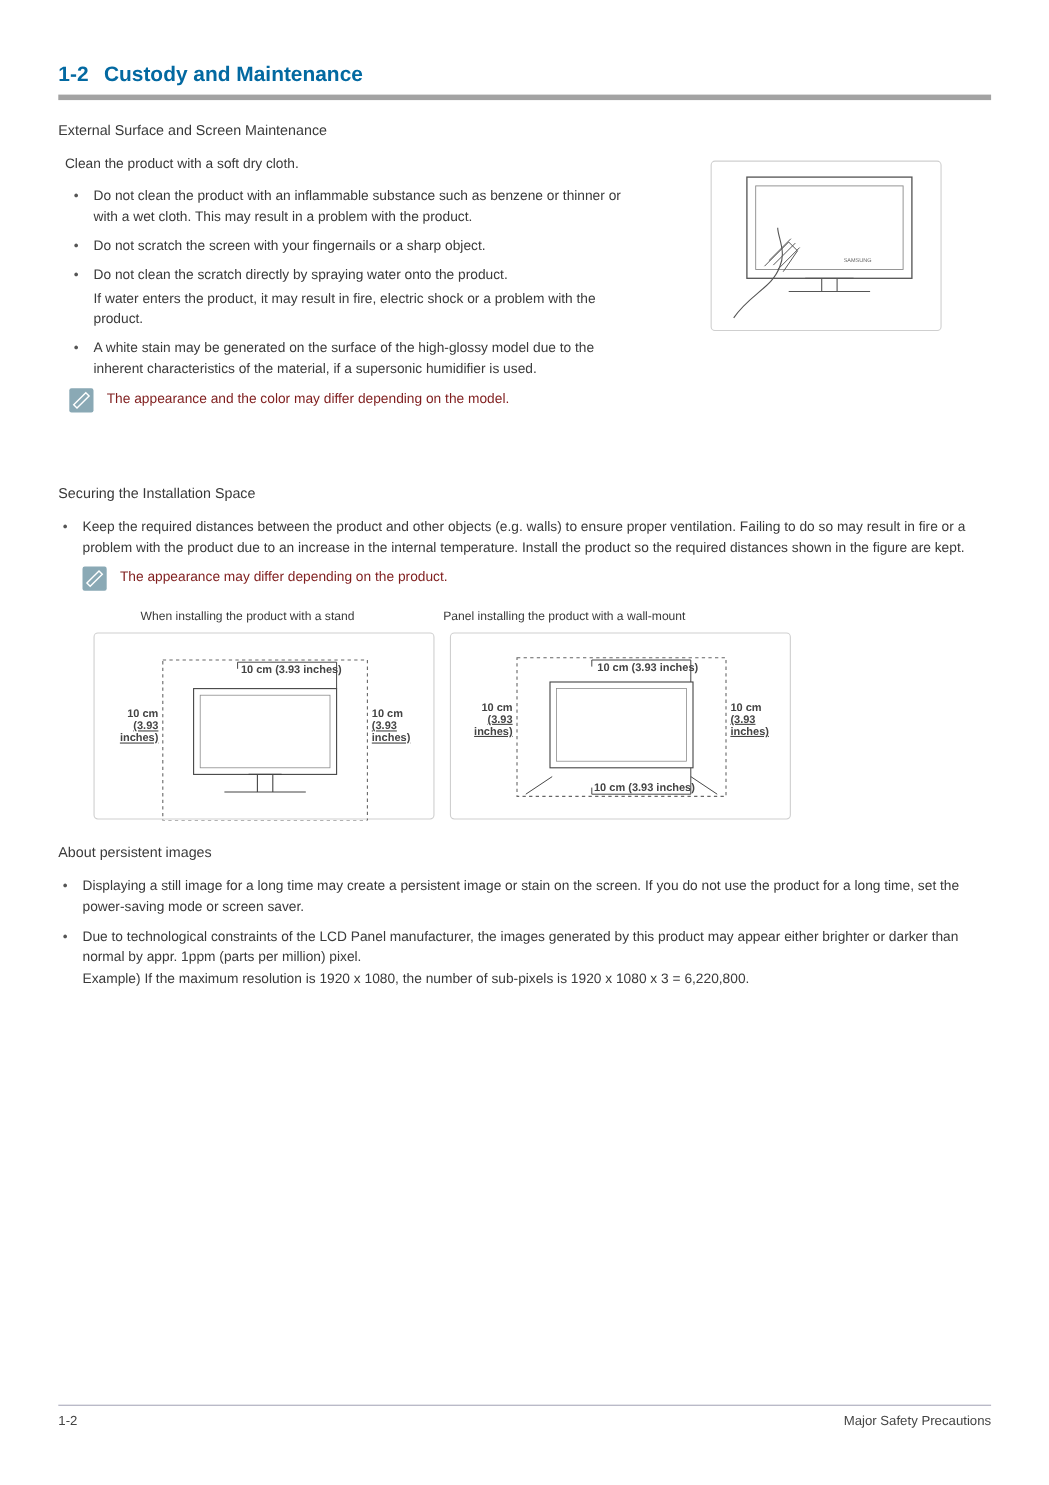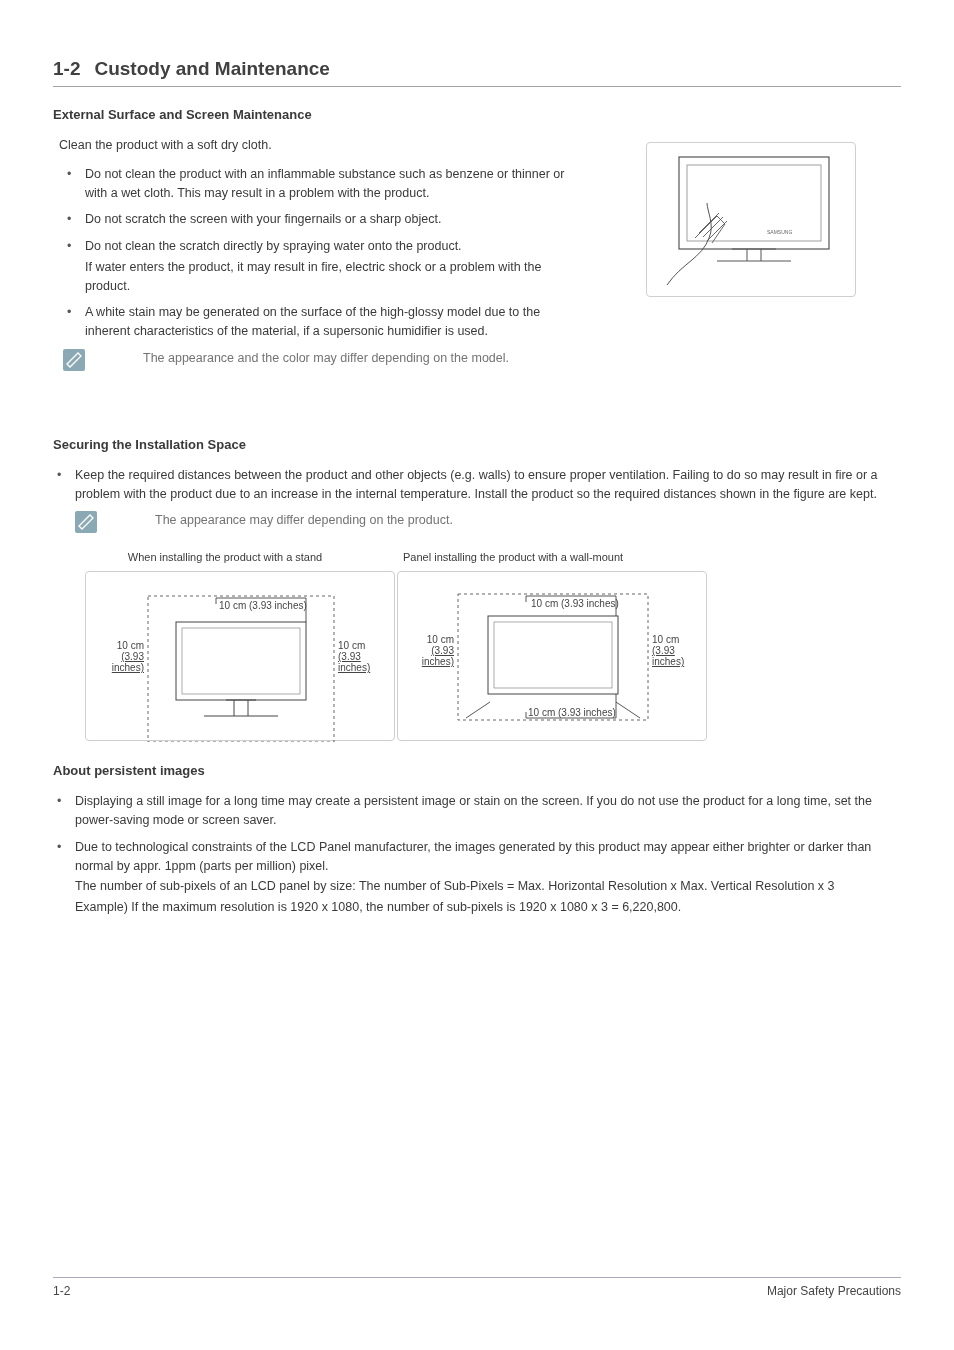"1-2 Custody and Maintenance" .section-title { border-bottom: 1px solid #a3a3a3 -> 5px solid #a3a3a3; color: #404040 -> #0369a1 }
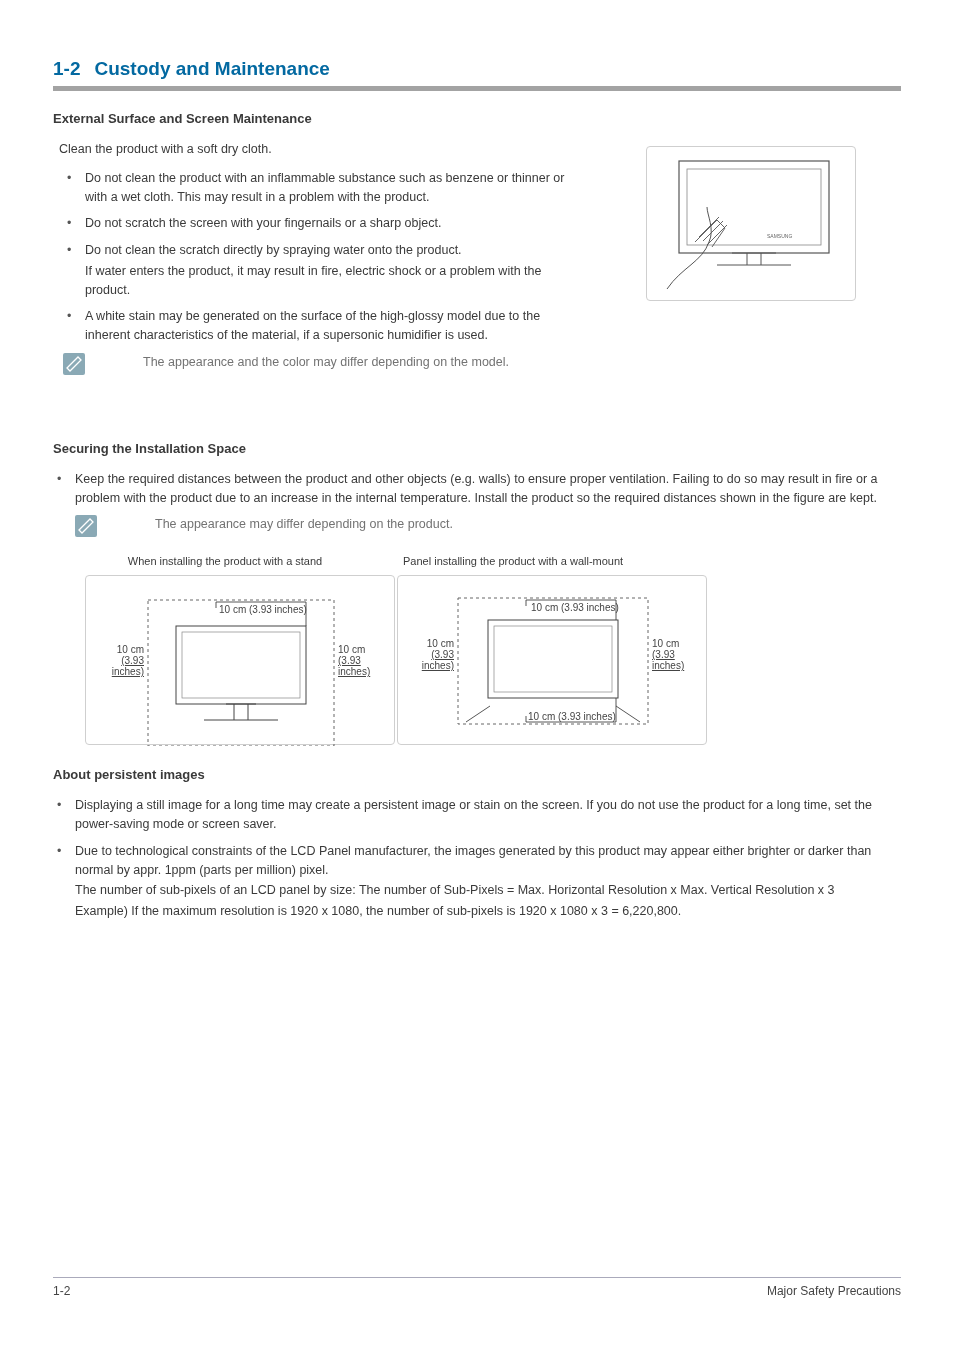"External Surface and Screen Maintenance" .sub-heading { font-weight: bold -> normal }
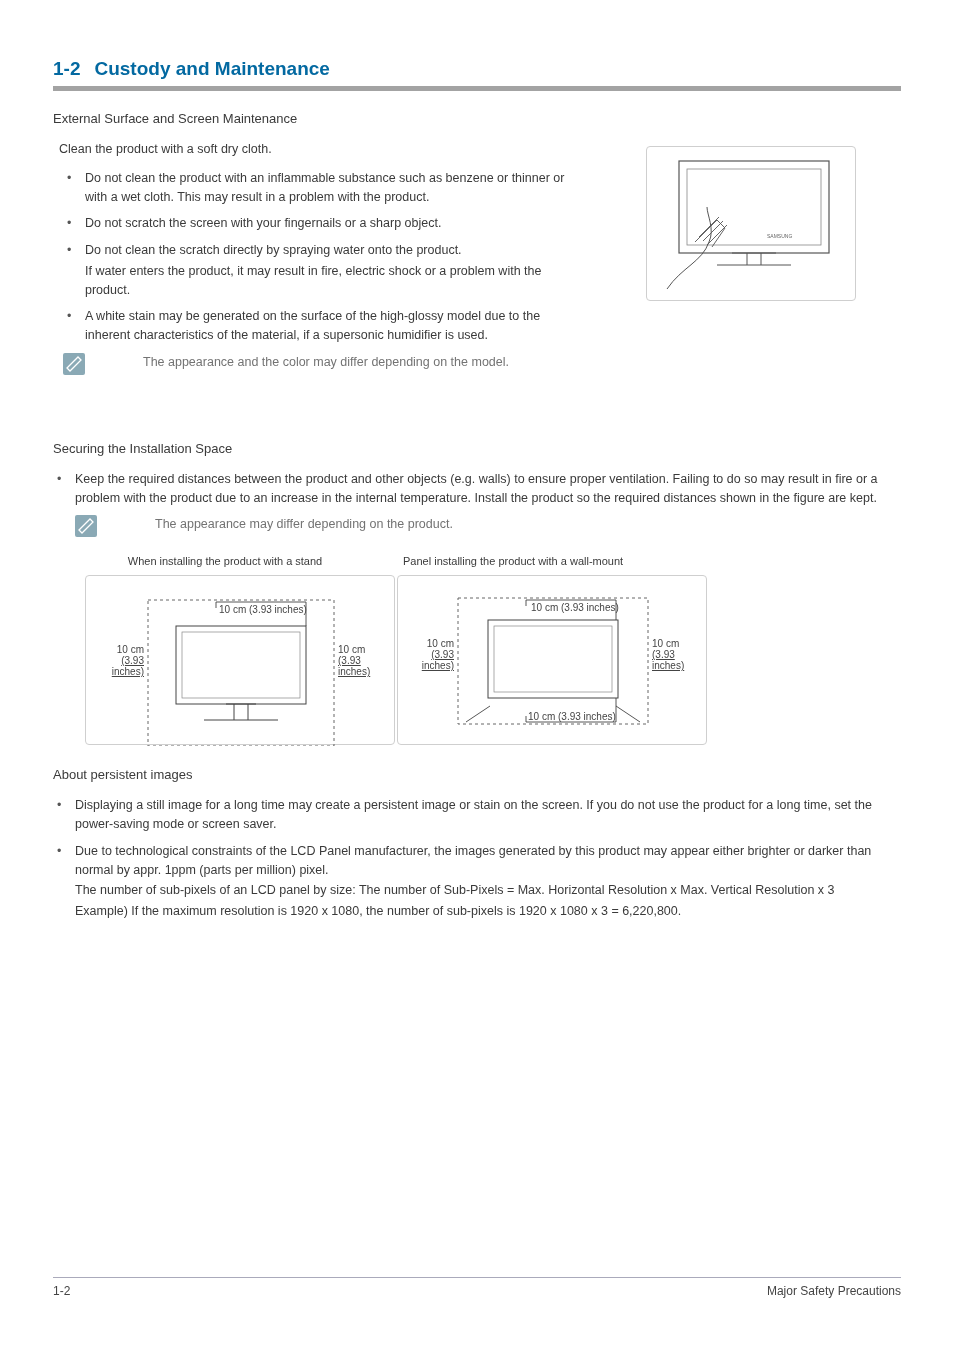"The appearance and the color" .note-text { color: #737373 -> #7f1d1d; margin-left: 46px -> none }
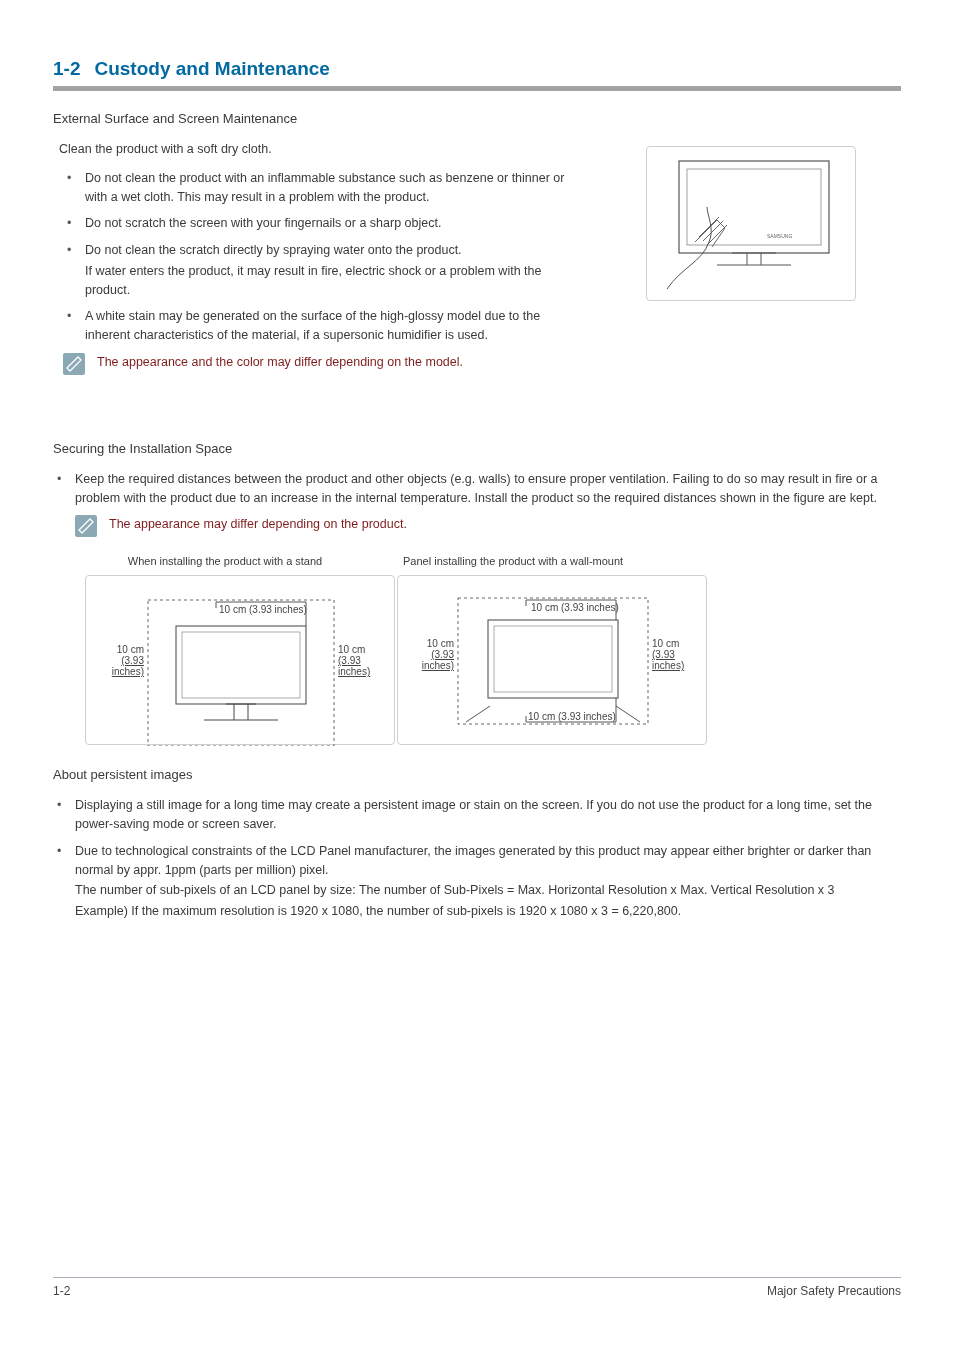"10 cm (3.93 inches)" .diag-row { font-weight: none -> bold; gap: 2px -> 14px }
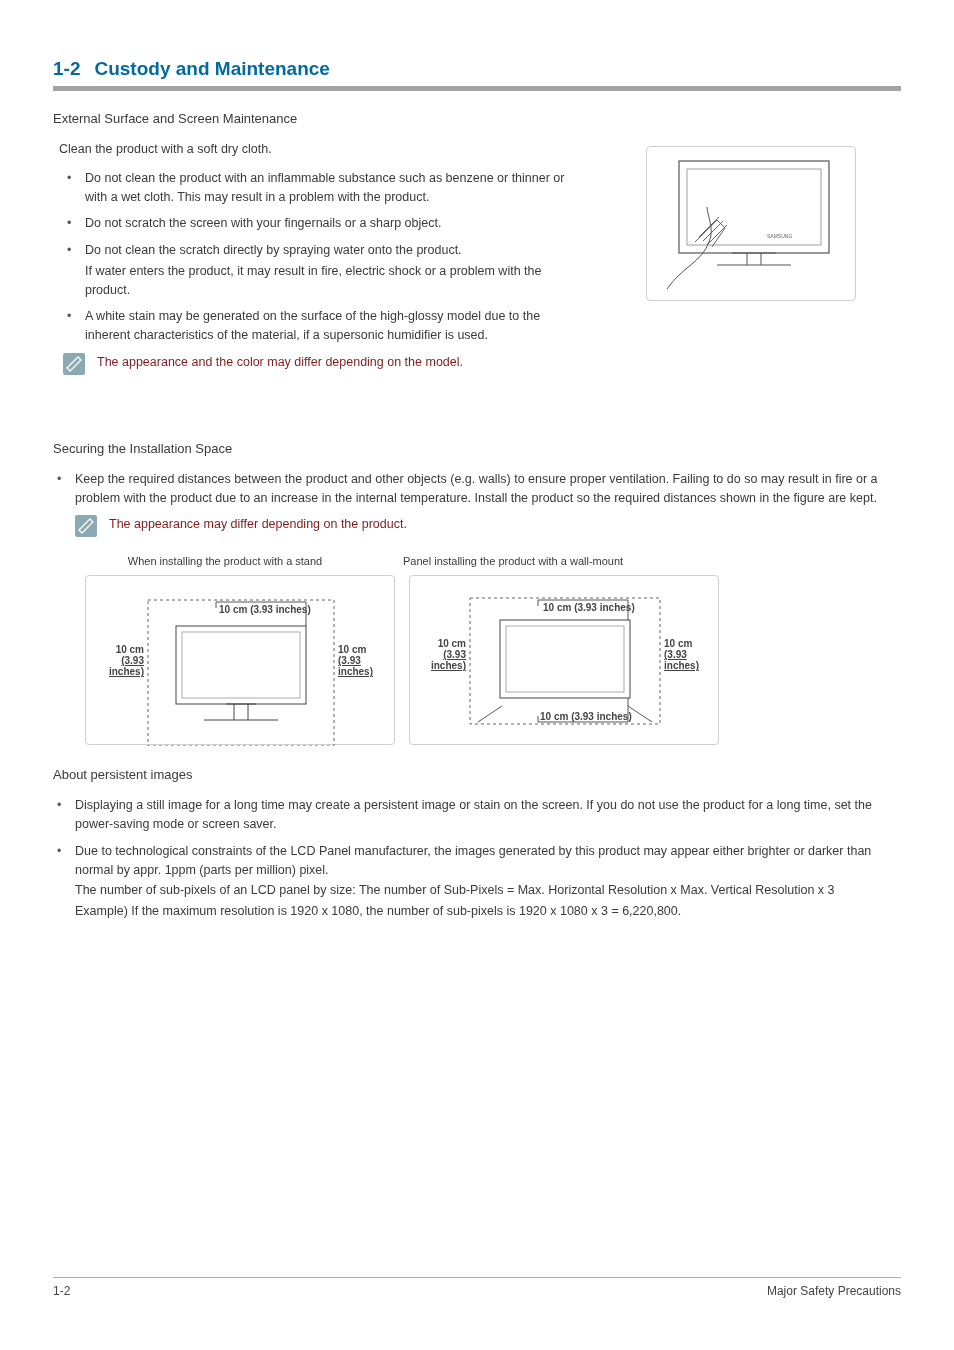"The number of sub-pixels of" span.sub { html: <span>The number of sub-pixels of an LCD panel by size: The number of Sub-Pixels = Max. Horizontal Resolution x Max. Vertical Resolution x 3</span> -> none }
